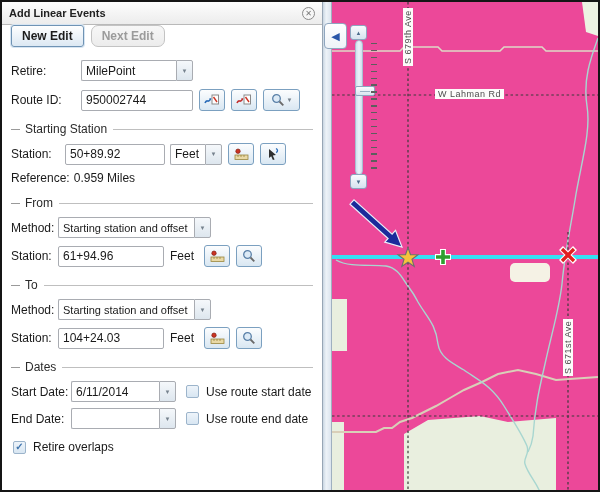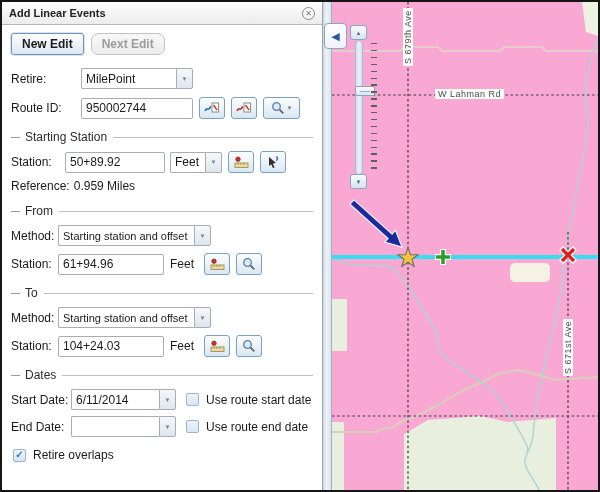"New Edit" .pbody { padding: 8px 9px 0 9px -> 0 9px 0 9px }
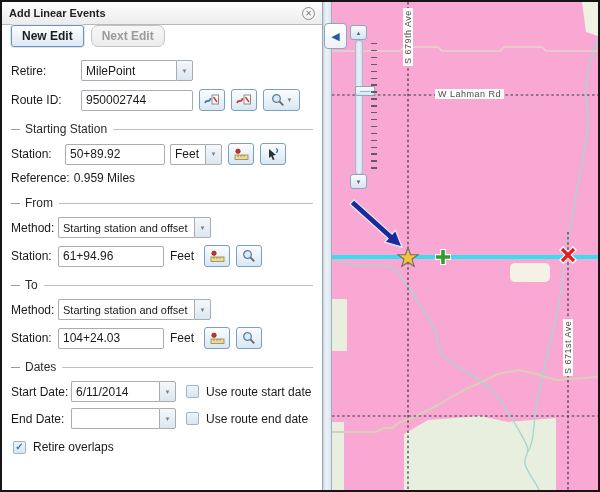"W Lahman Rd" .map { background: #f9a8d4 -> #ec4899 }
